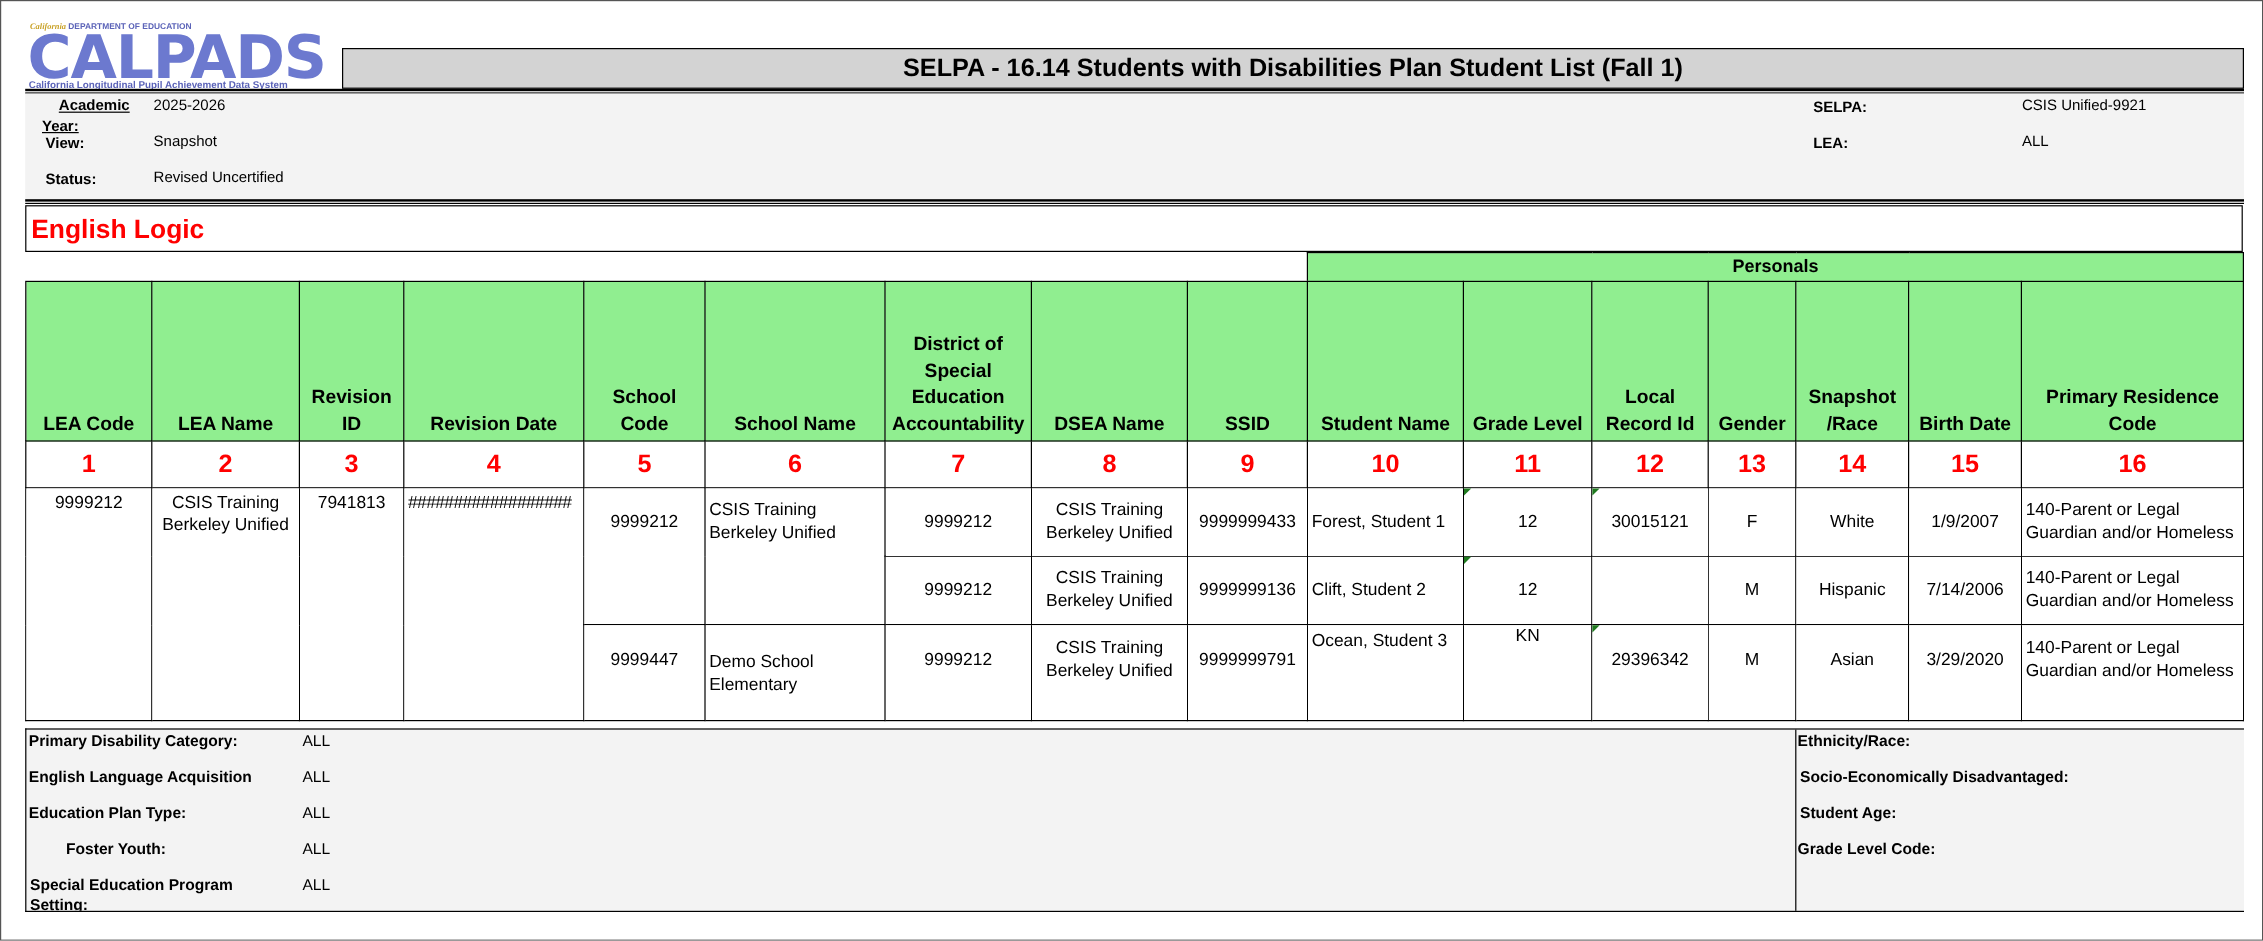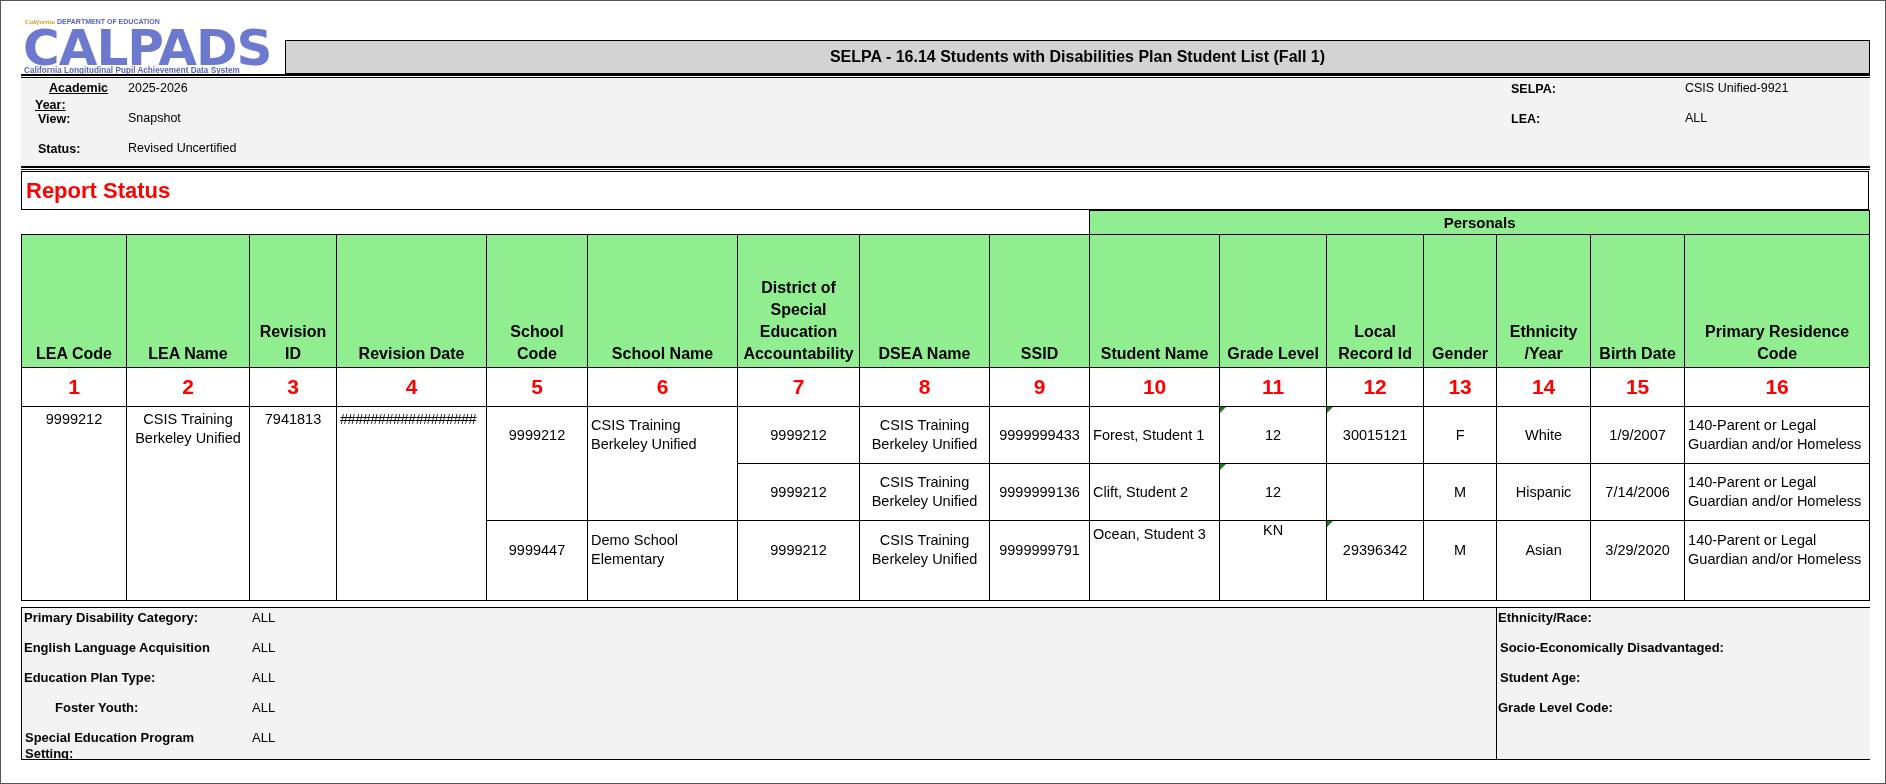"SELPA - 16.14 Students with" .title-bar { font-size: 16px -> 21px }
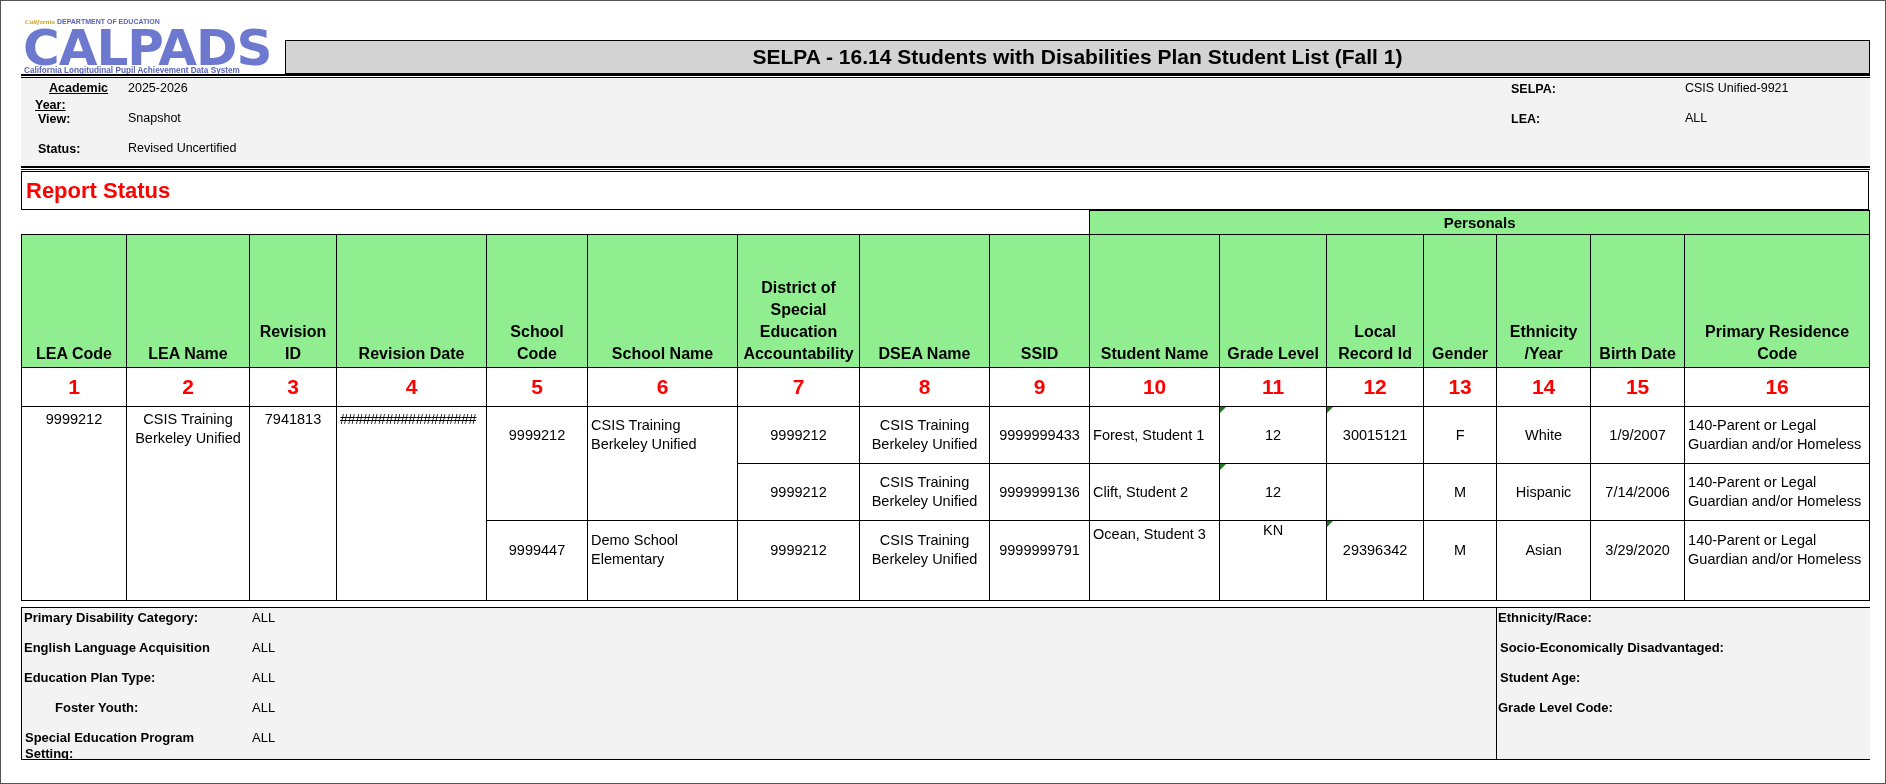"Report Status" div.report-logic { text: Report Status -> English Logic }
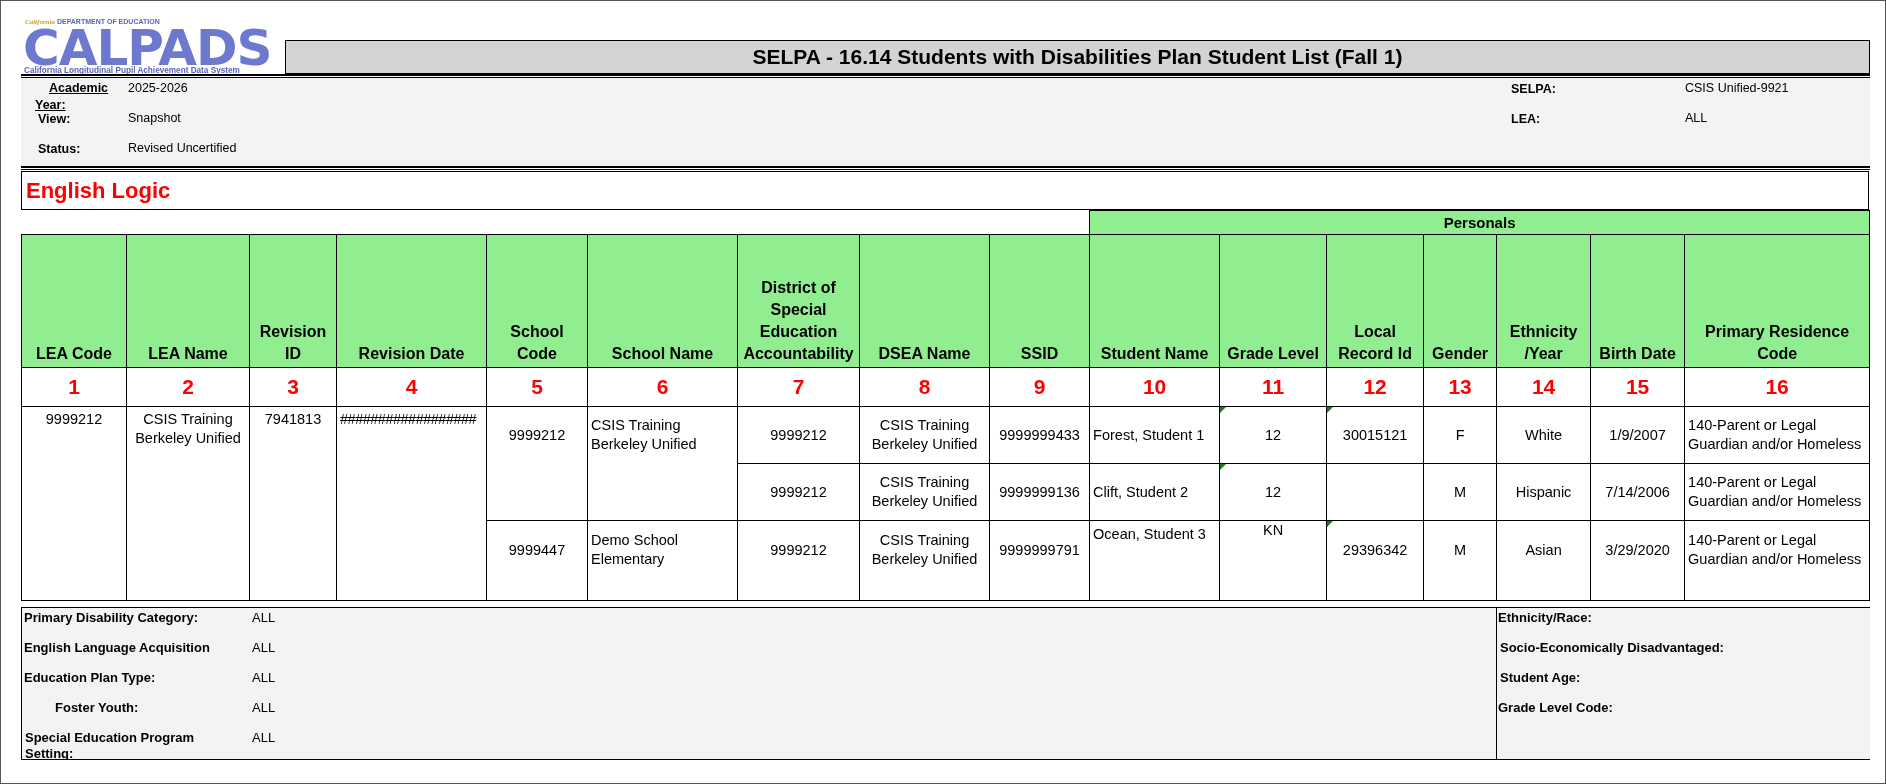"Ethnicity /Year" th { text: Ethnicity /Year -> Snapshot /Race }
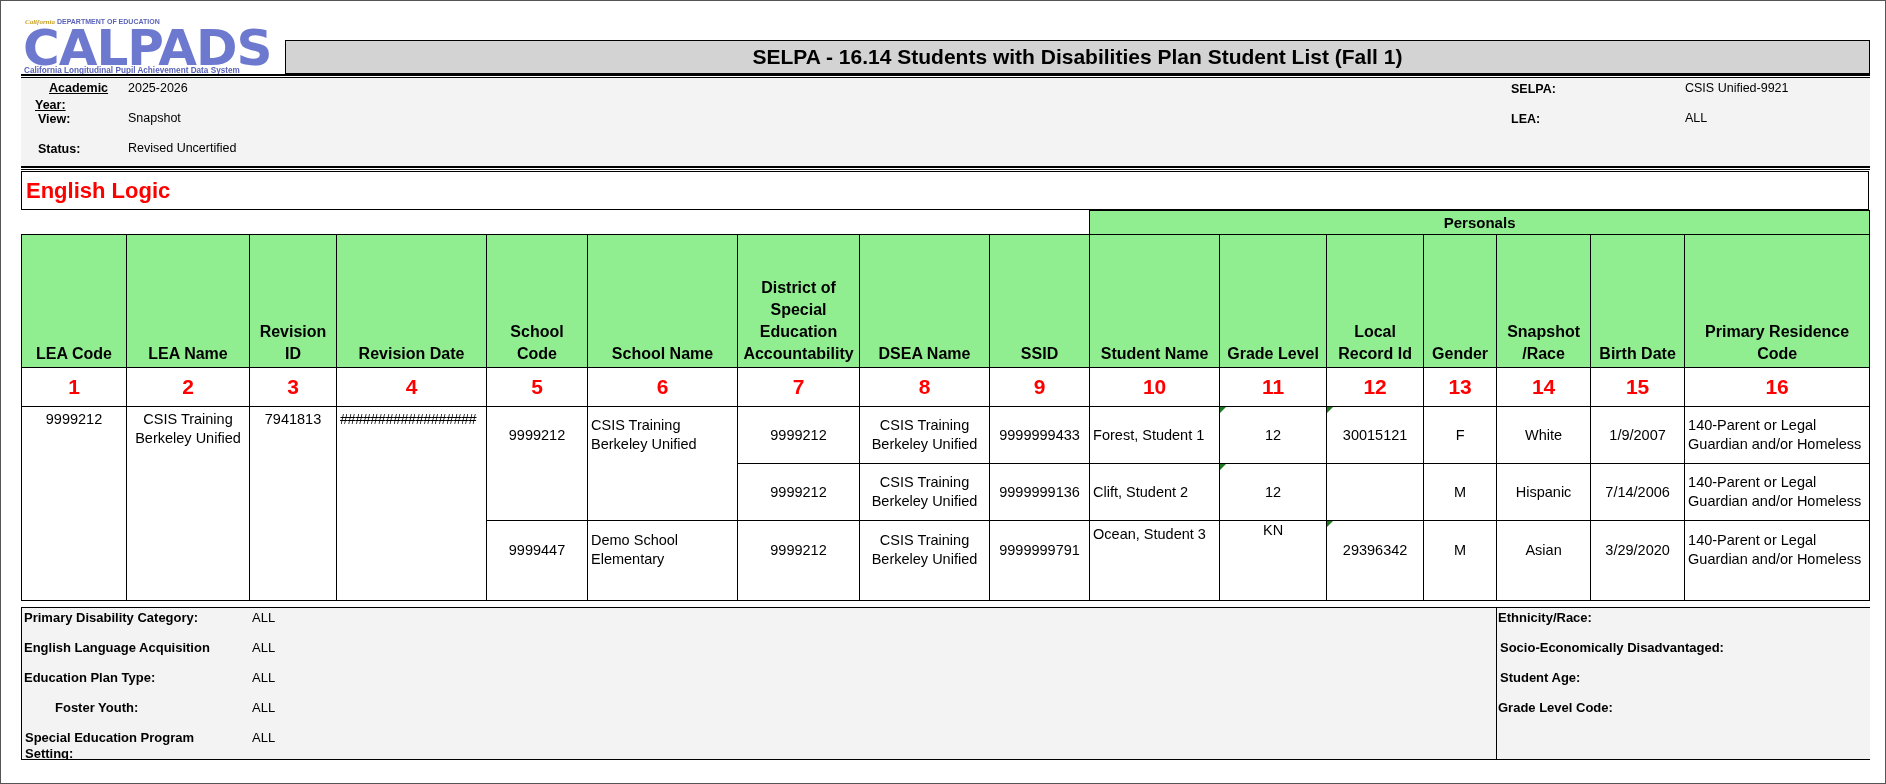"Demo School Elementary" td.left { padding-top: 10px -> 22px }
